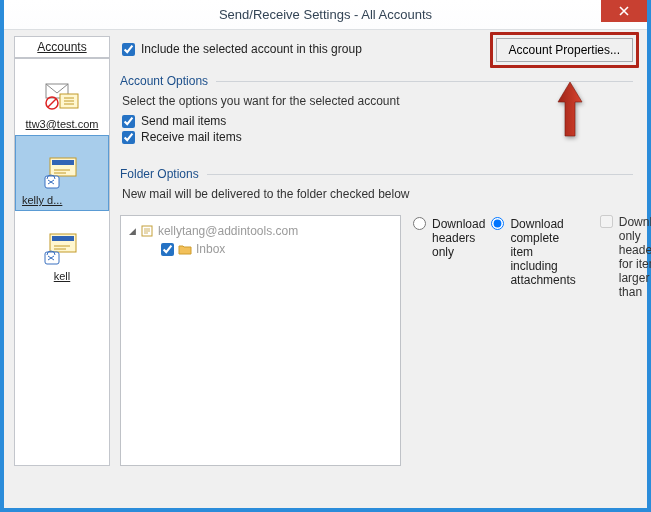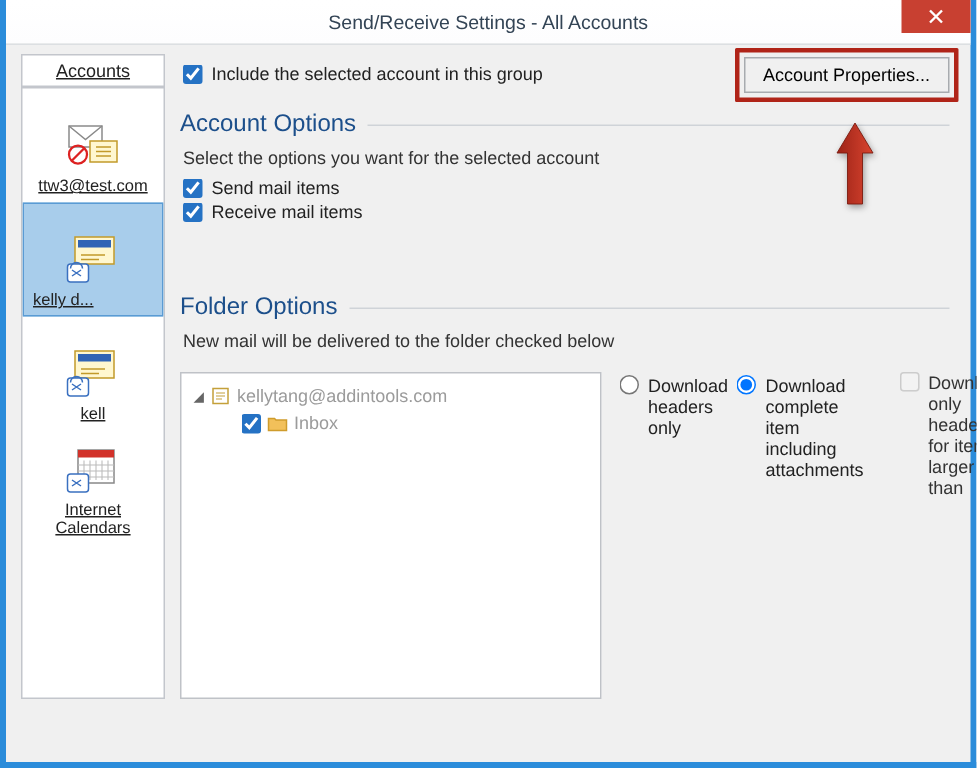"Account Options" .group-label { font-size: 16px -> 12px }
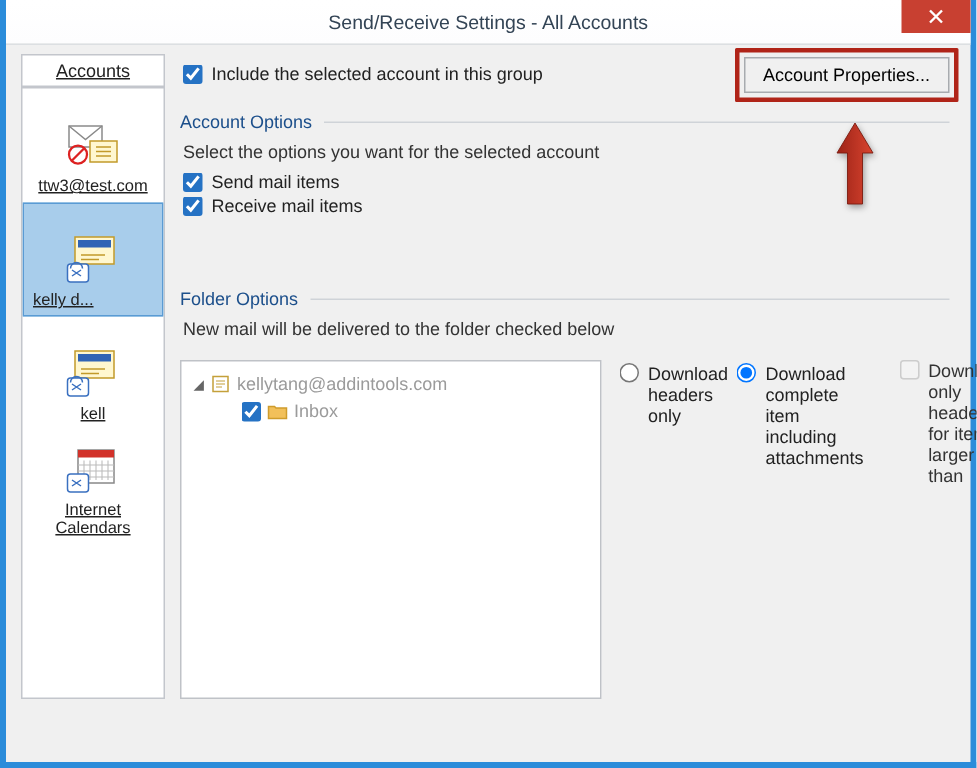"Folder Options" div.group { margin-top: 46px -> 21px }
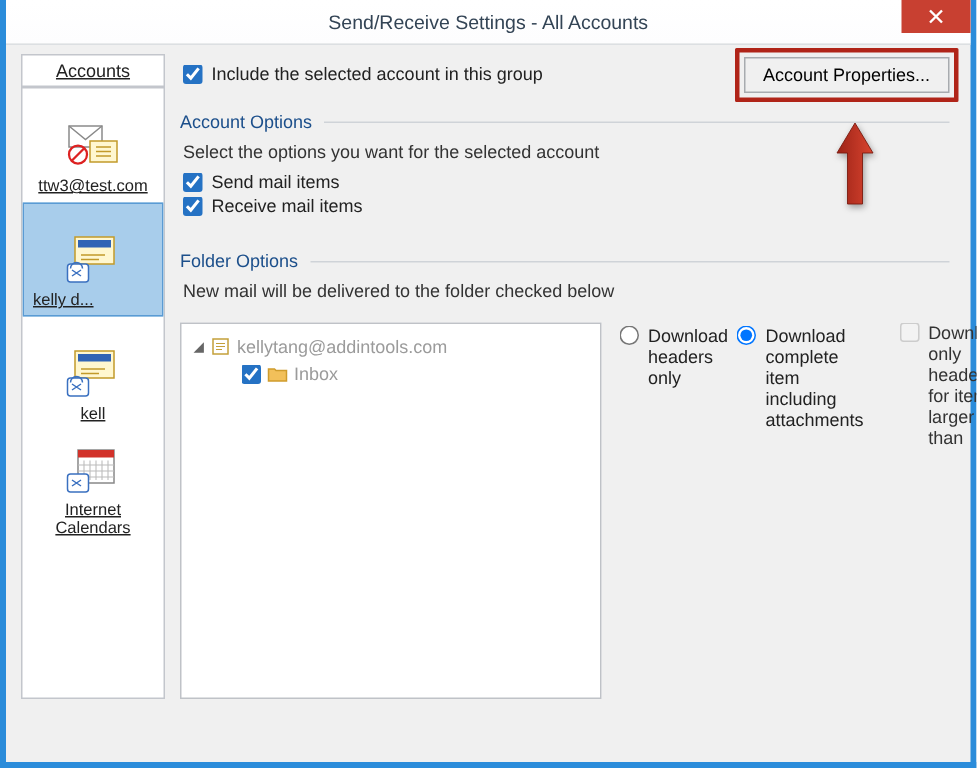"Internet Calendars" div.account-item { html: <div> <div> <svg> <rect></rect> <rect></rect> <path></path> <rect></rect> <path></path> </svg> </div> <div>Internet Calendars</div> </div> -> none }
